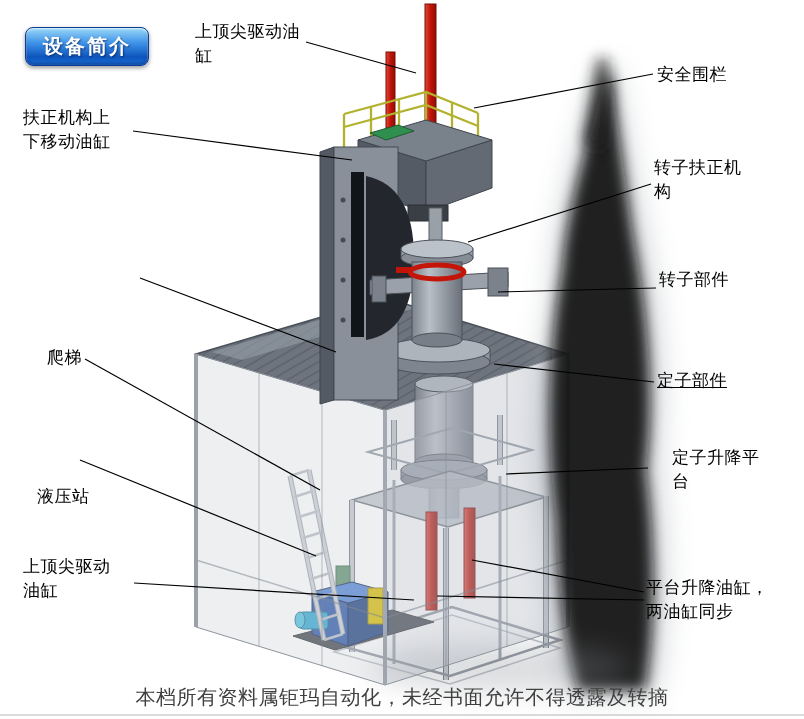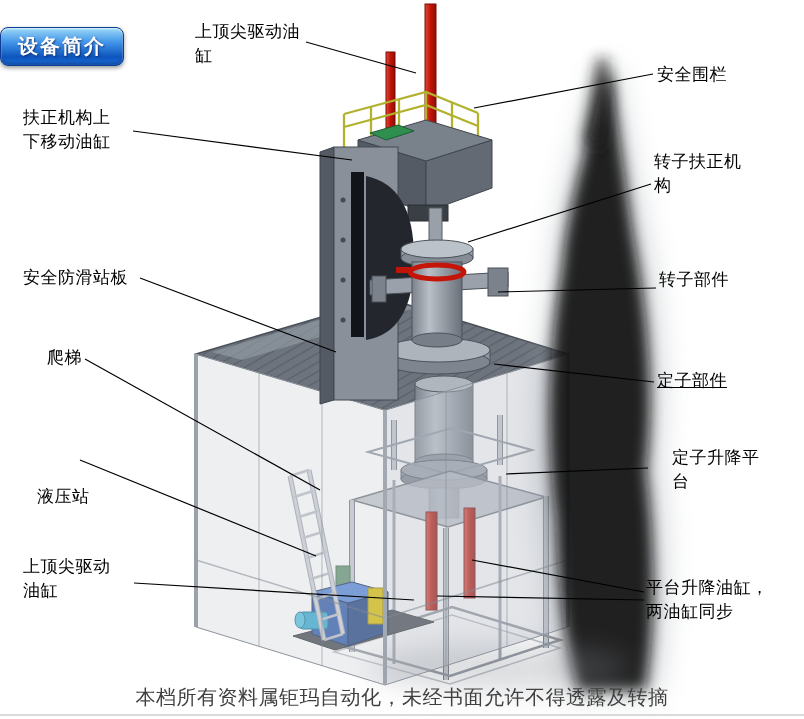"设备简介" .badge { left: 0 -> 25px }
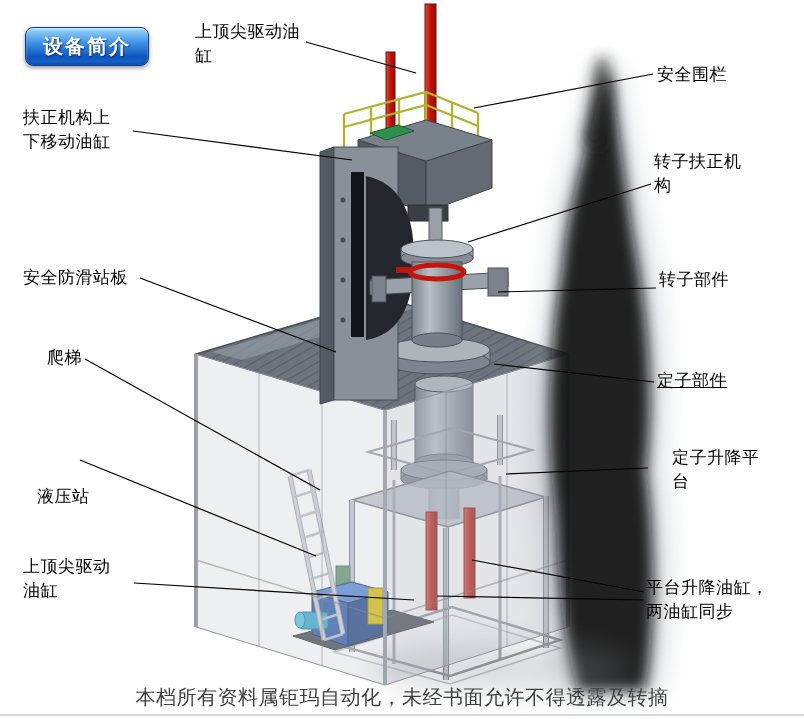"转子扶正机构" div.lbl { font-family: none -> Liberation Mono, monospace; top: 150px -> 157px }
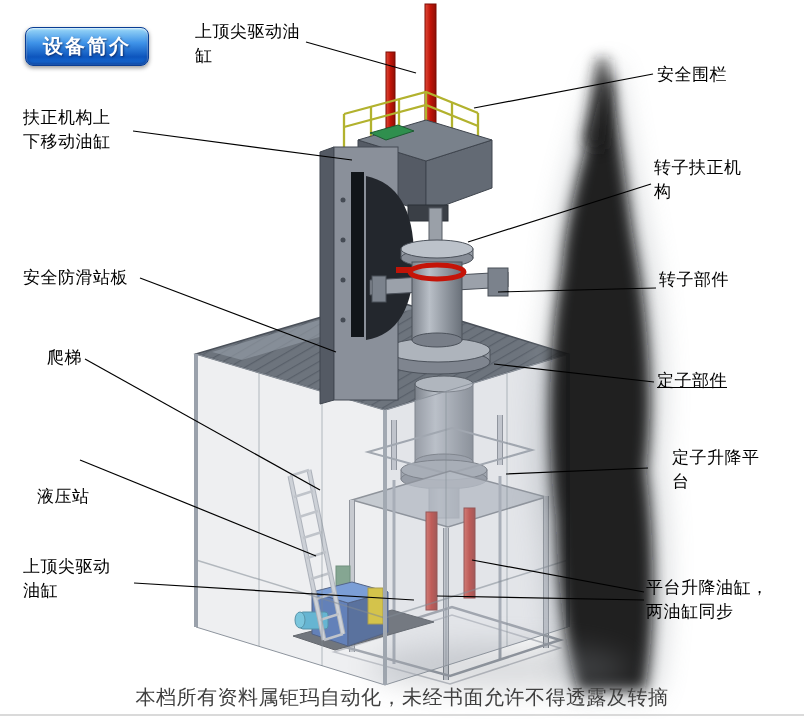"安全防滑站板" div.lbl { html: <div>安全防滑站板</div> -> none }
